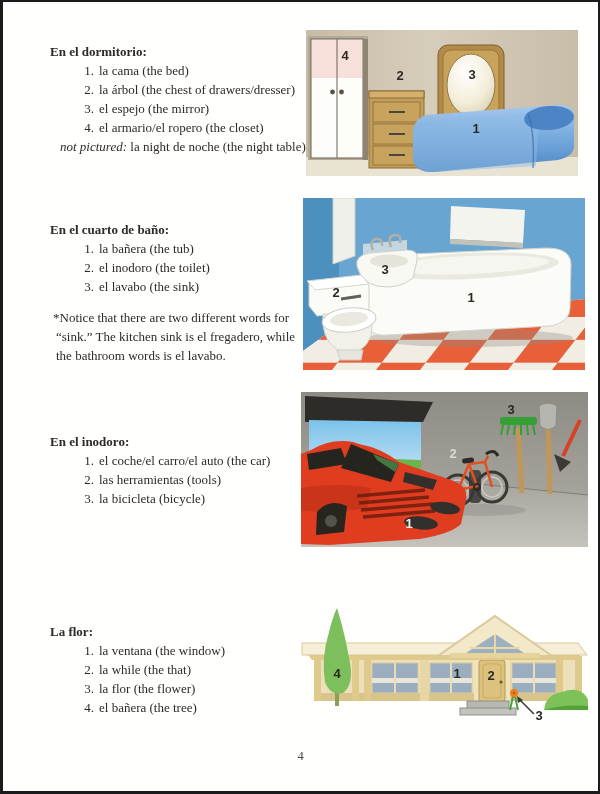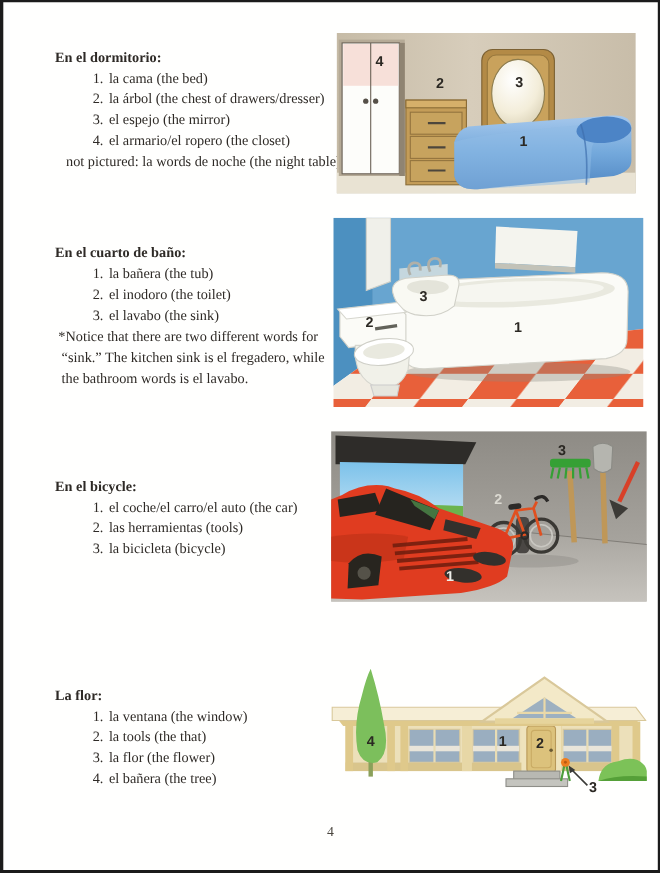"not pictured:" .ital { font-style: none -> italic }
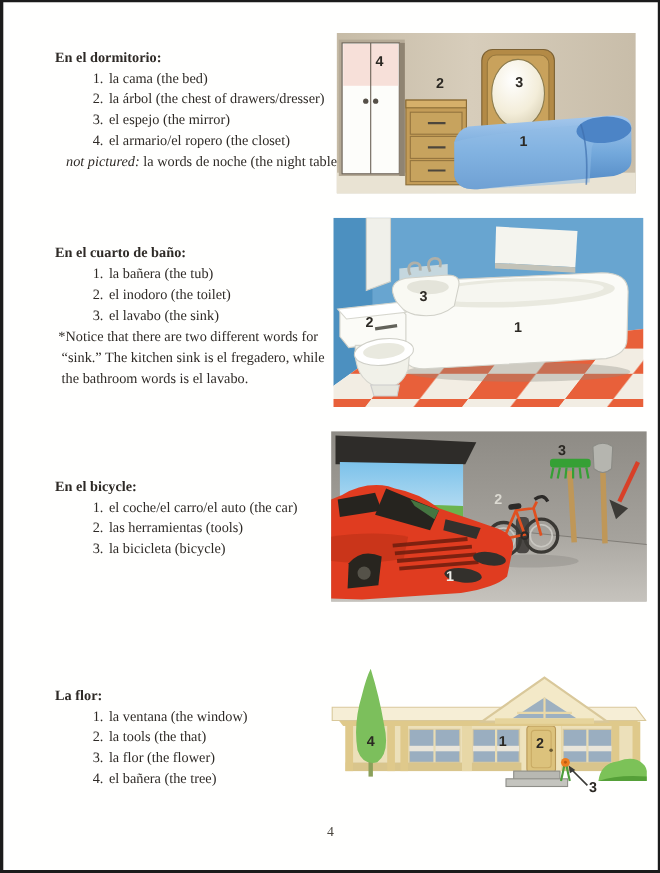"la words de noche" span.term { text: words -> night }
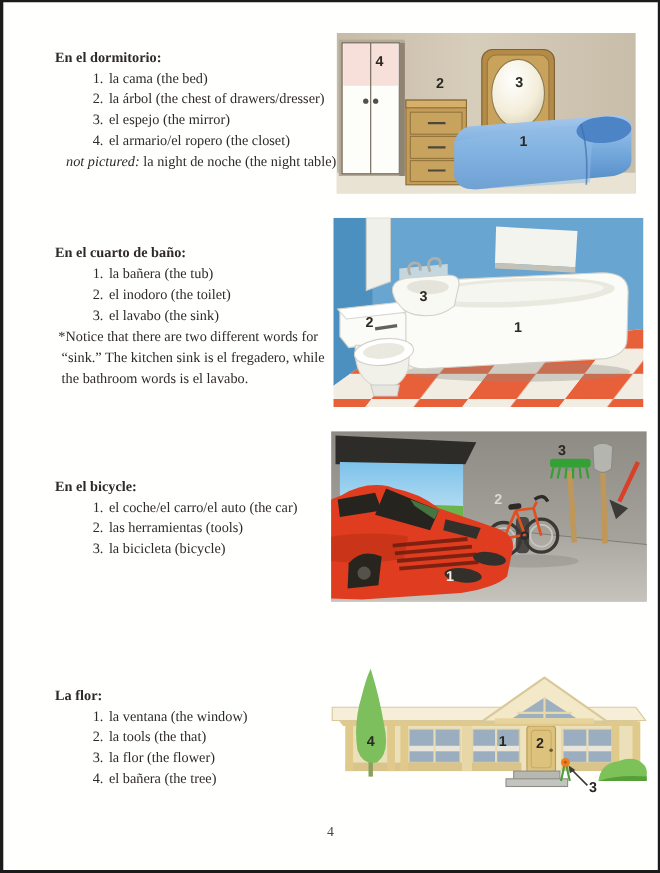"*Notice that there are two" .noteA { margin-top: none -> 12px }
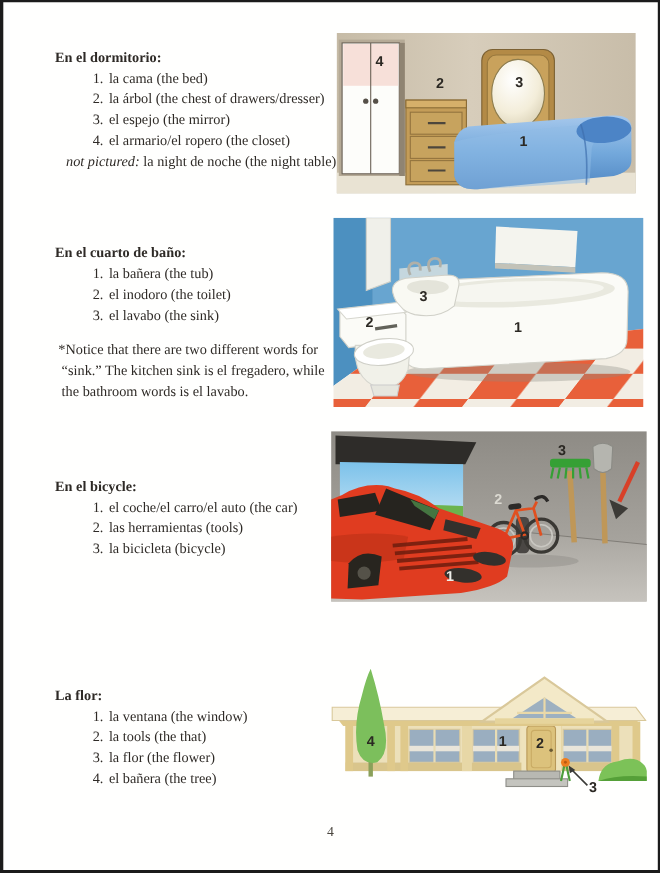"En el bicycle:" div.line { text: bicycle -> inodoro }
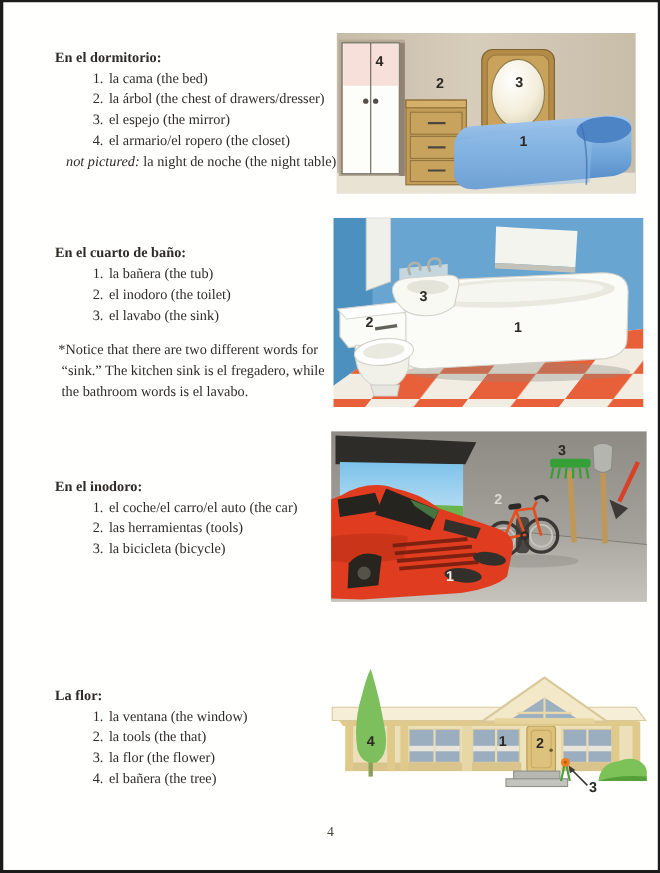"la tools" span.term { text: tools -> while }
